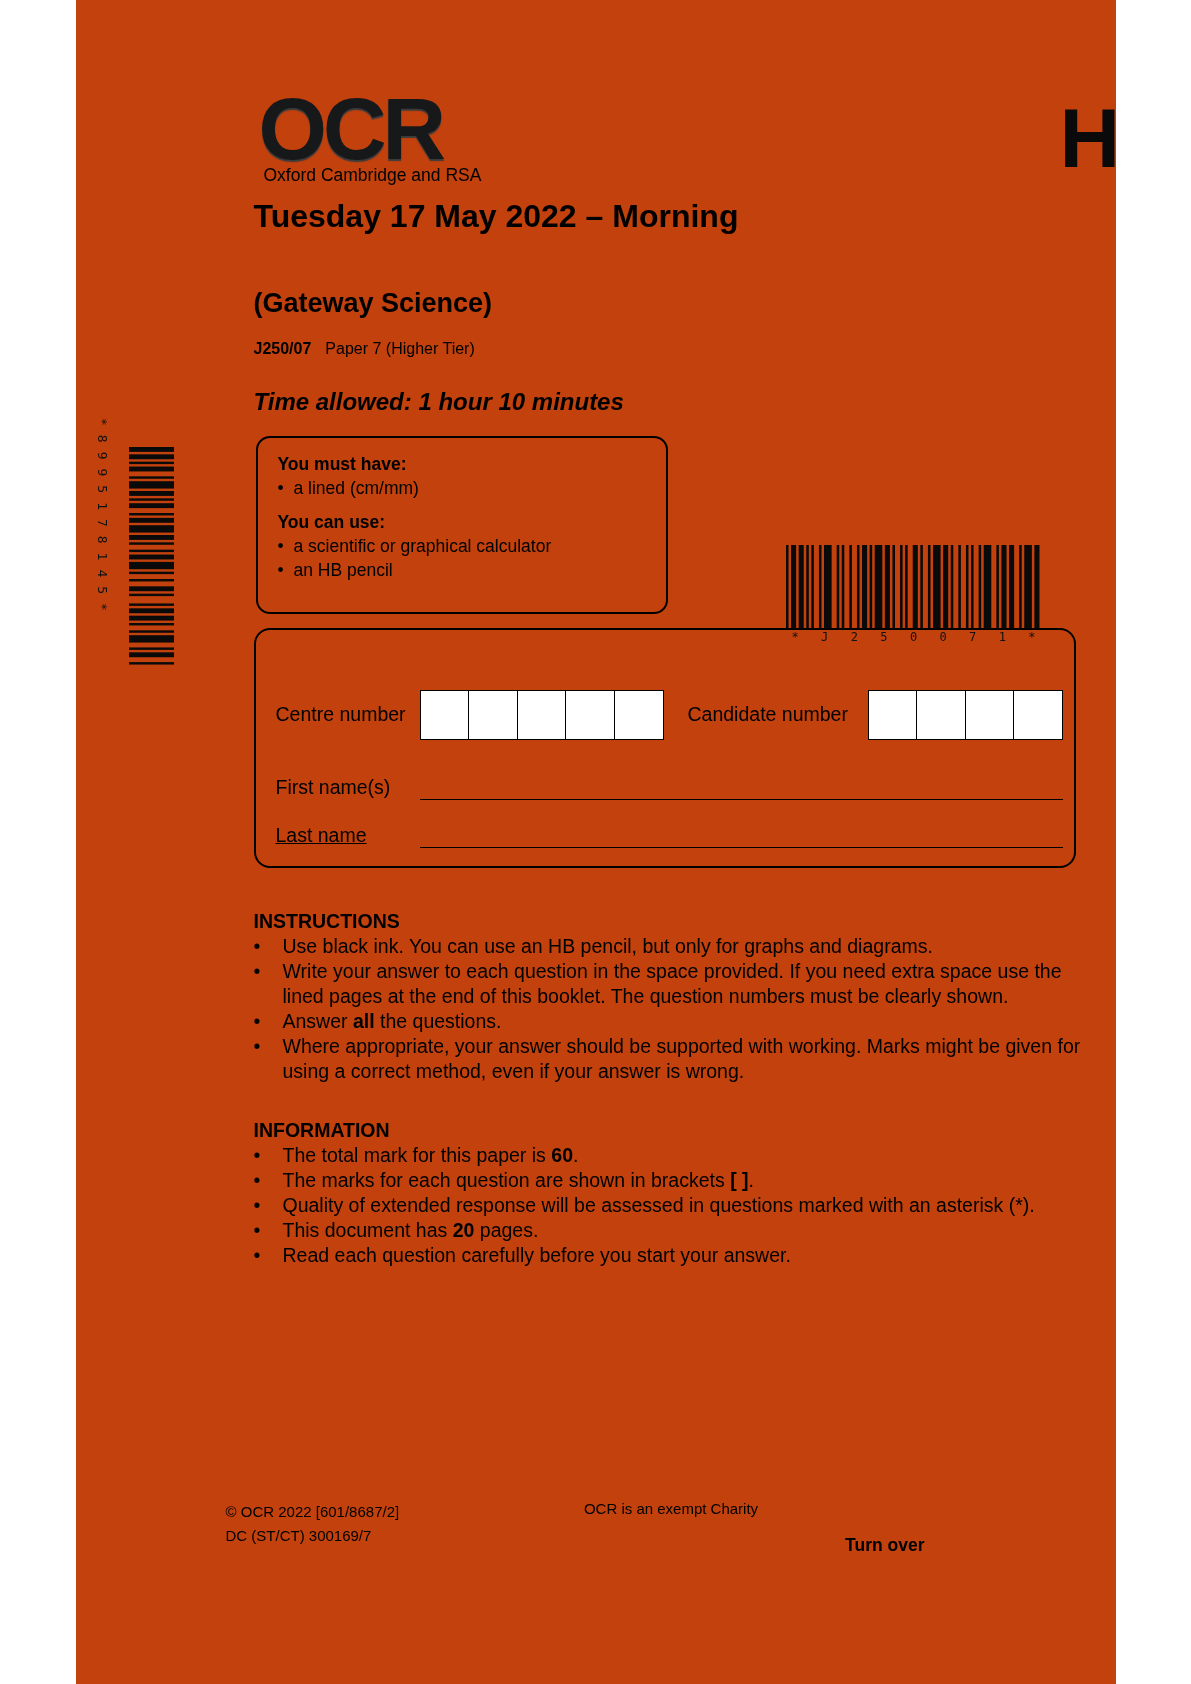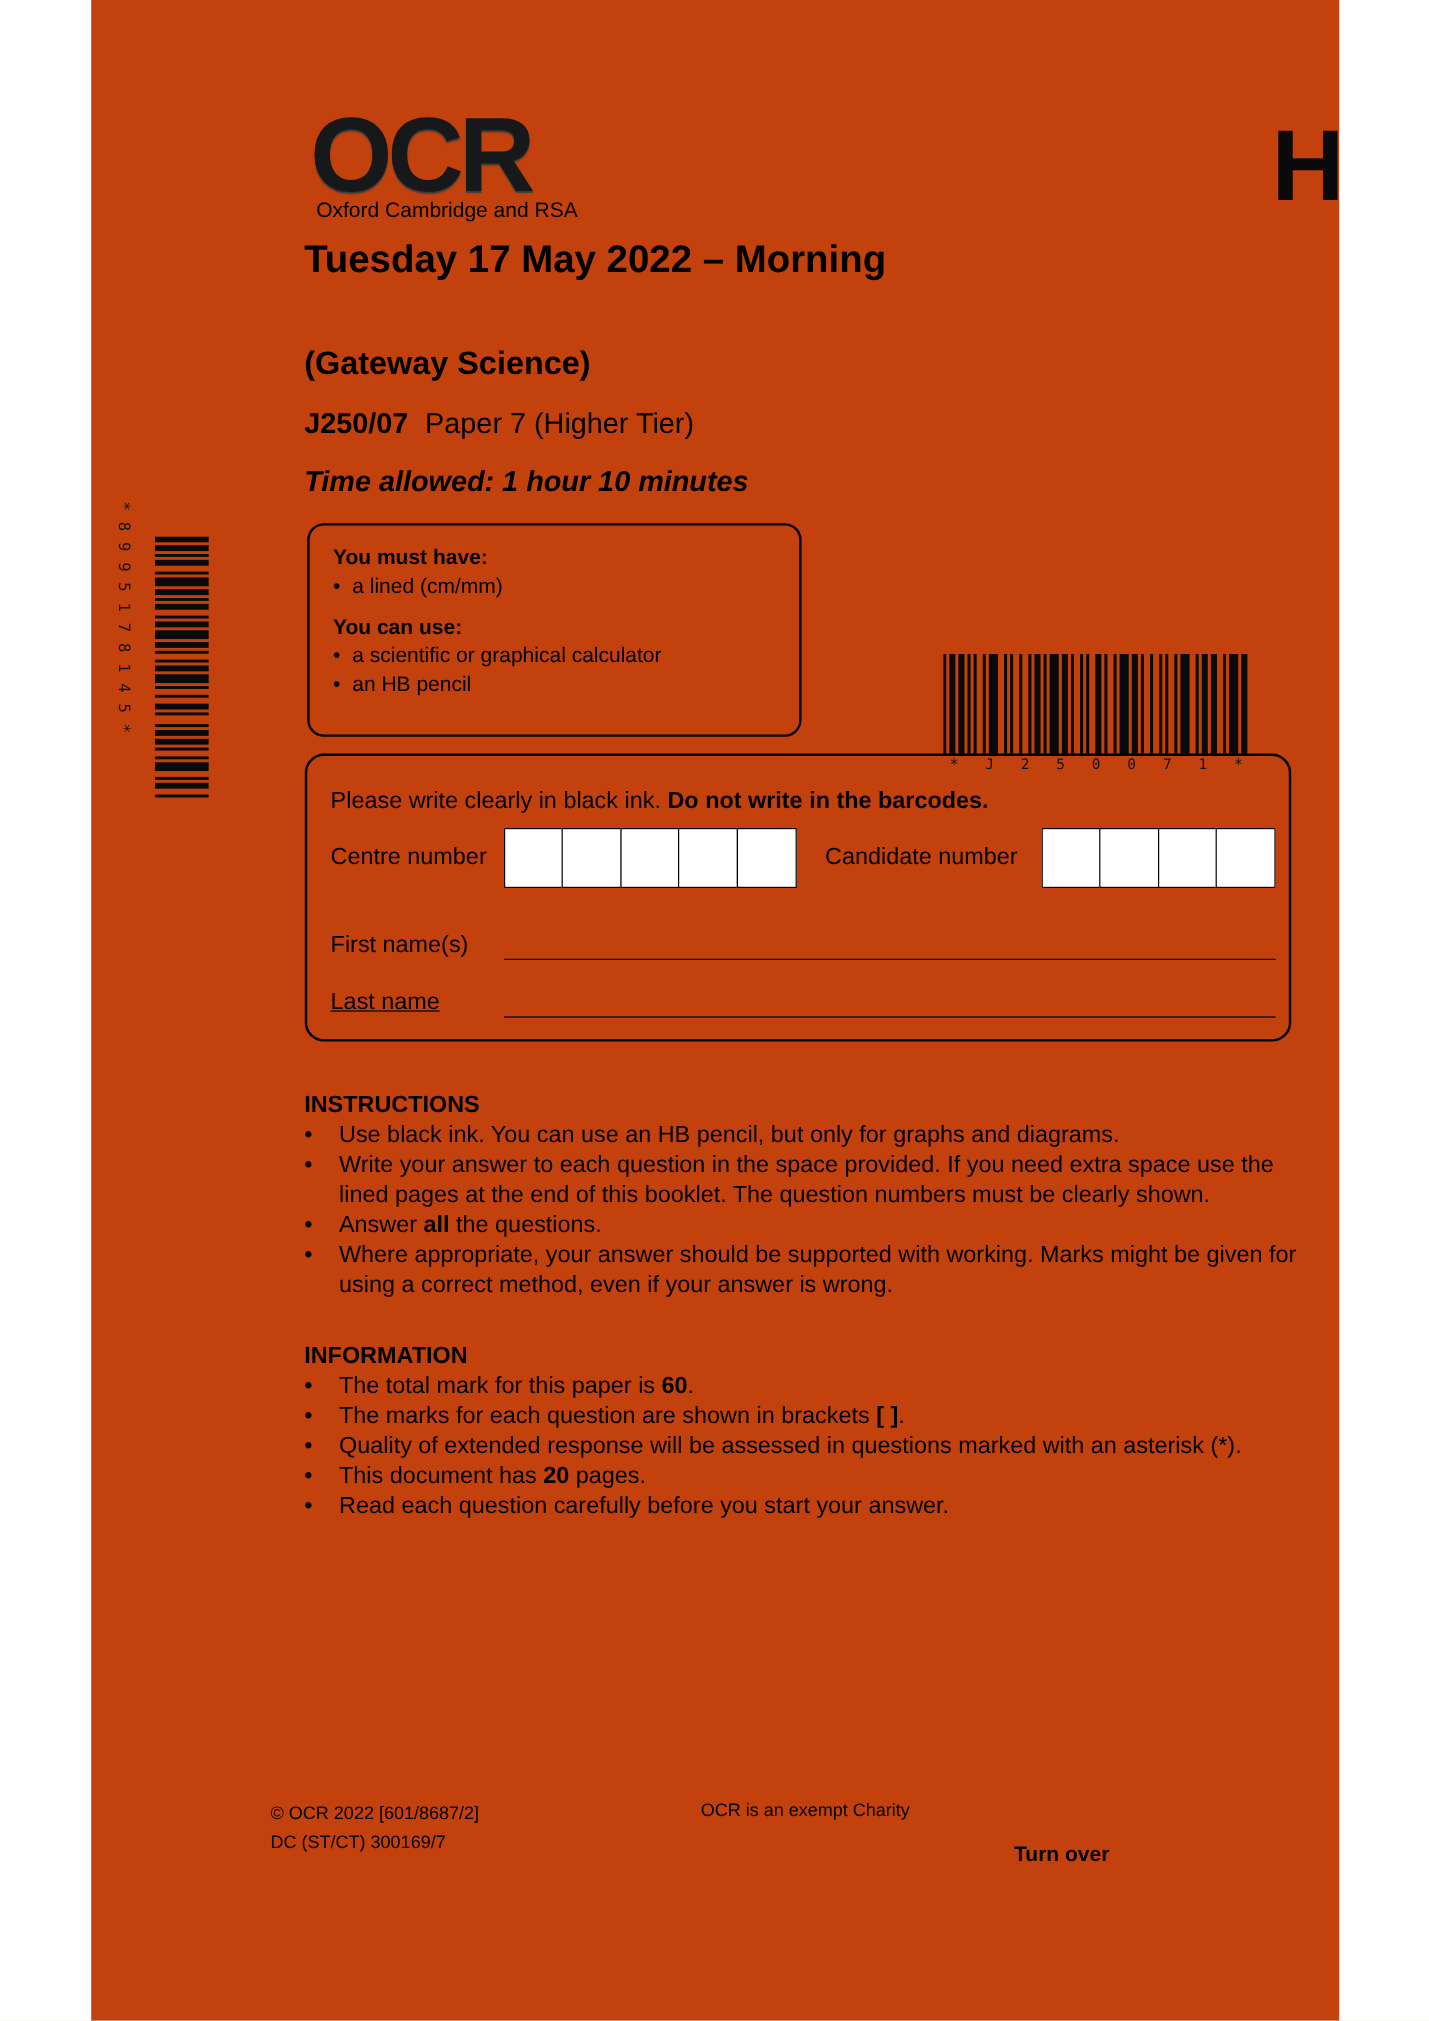"J250/07 Paper 7 (Higher Tier)" .paper-line { font-size: 24px -> 16px }
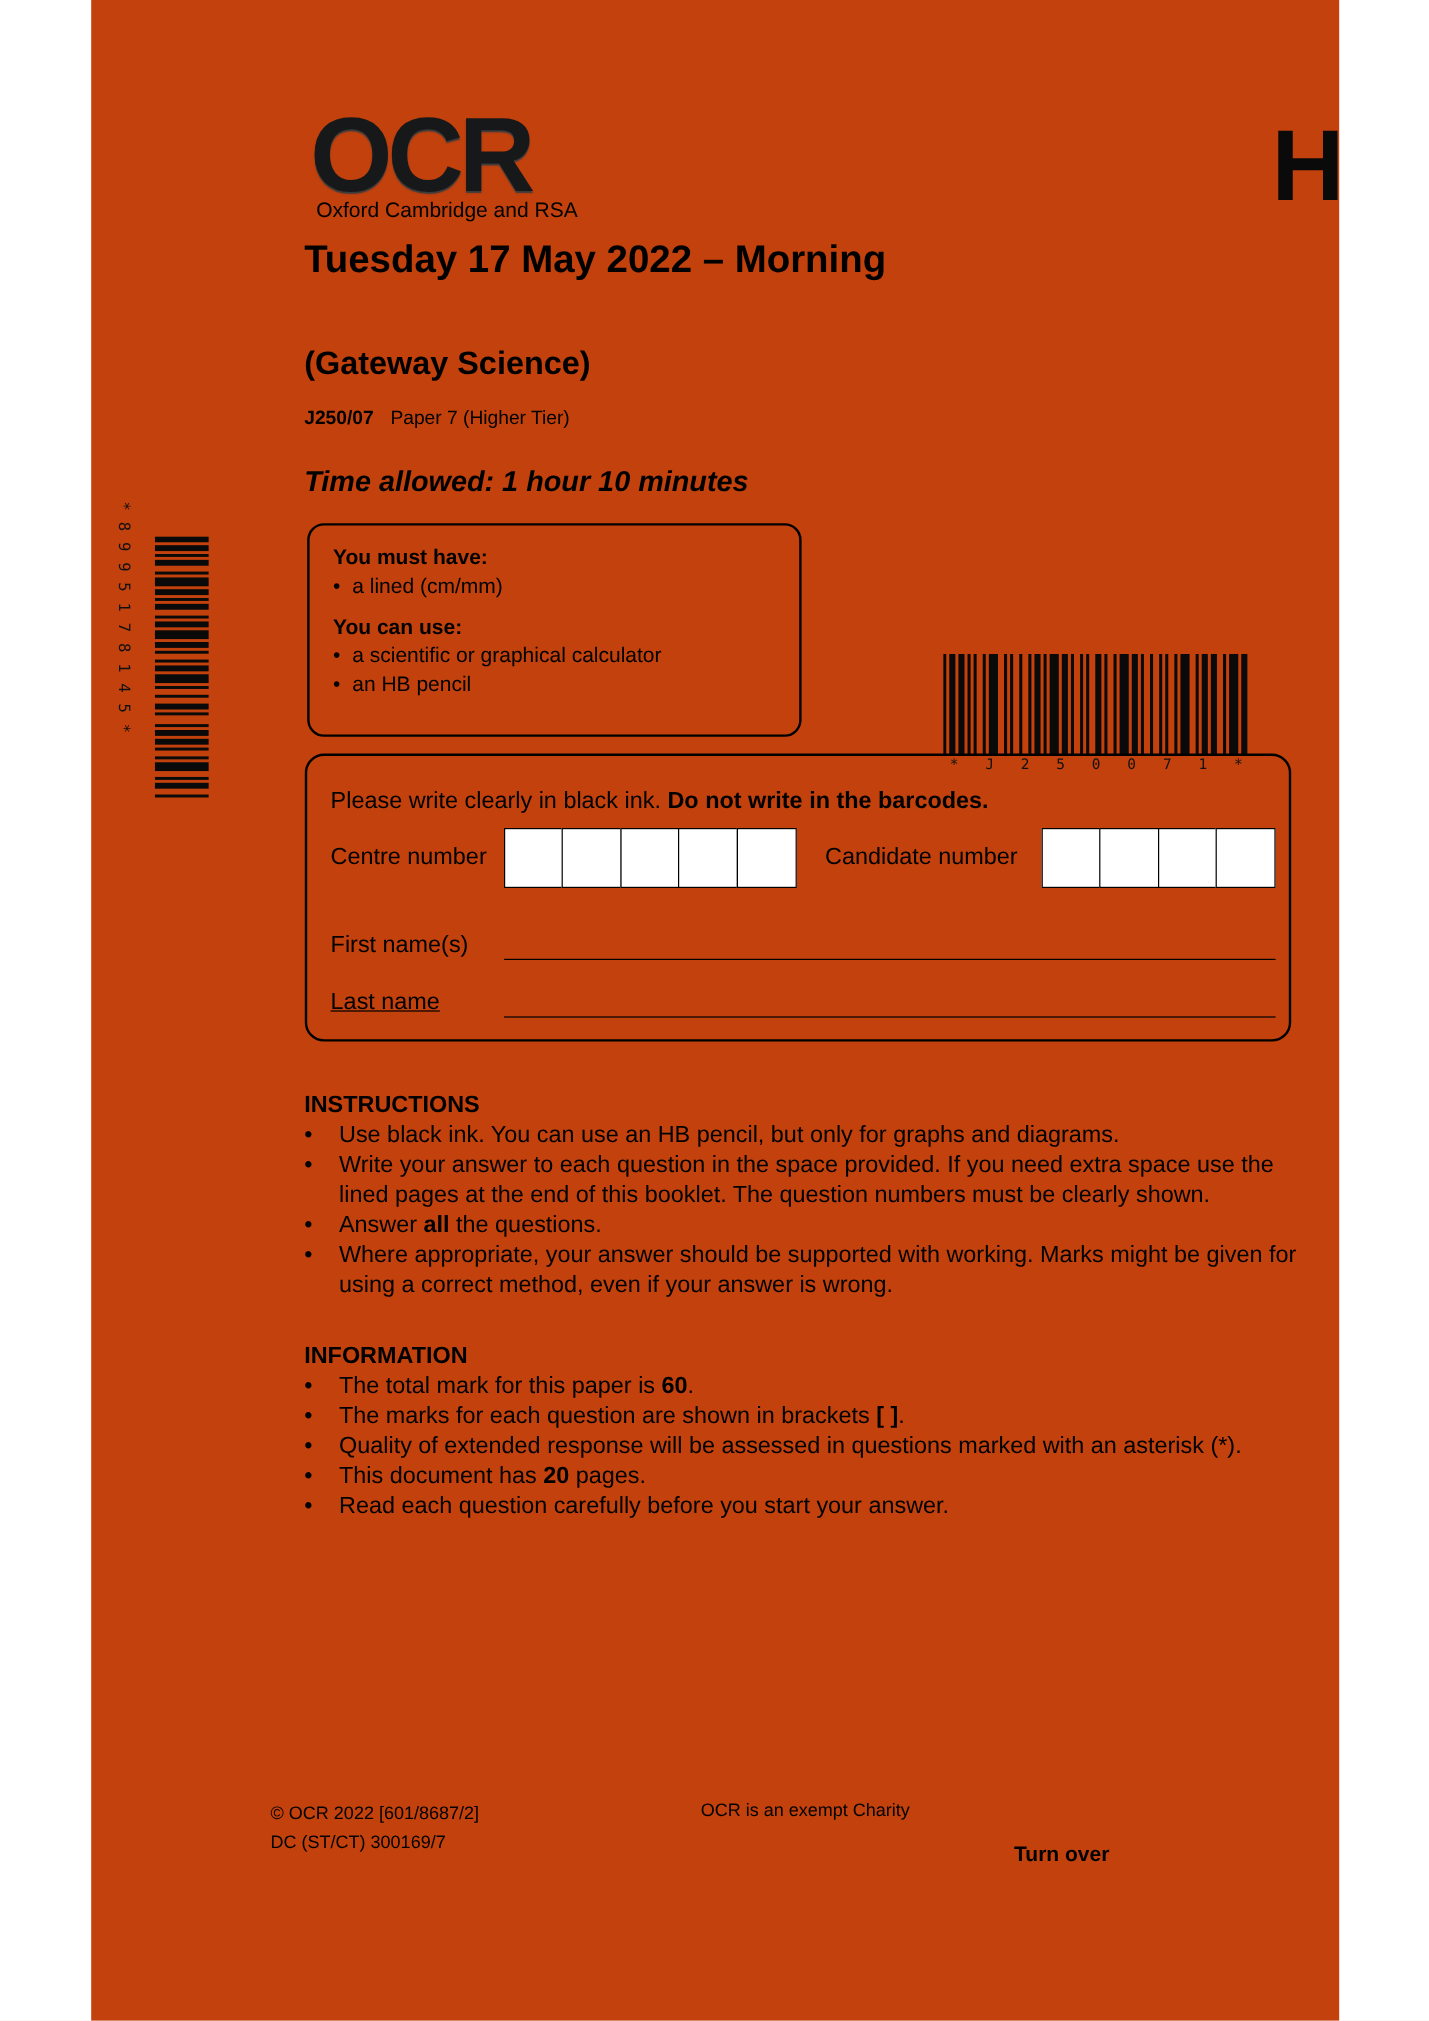"Please write clearly in black" div.cand-note { html: <div> <span>Please write clearly in black ink. </span><b>Do not write in the barcodes.</b> </div> -> none }
